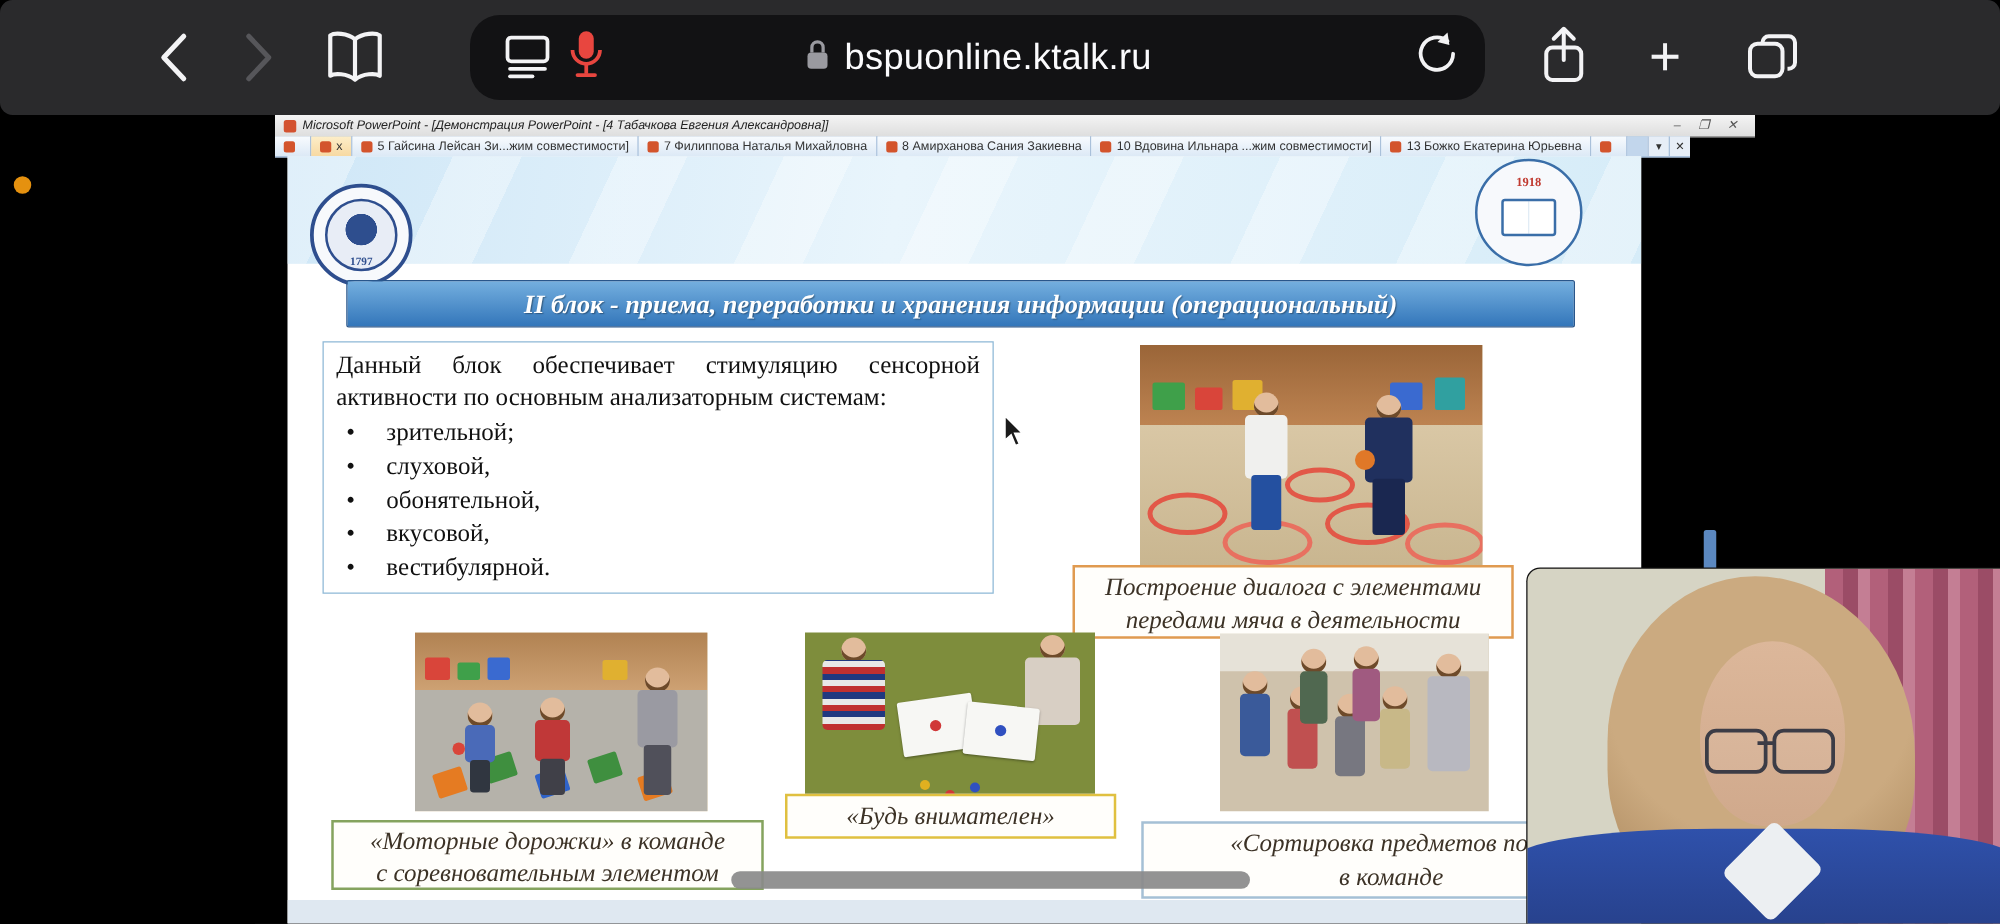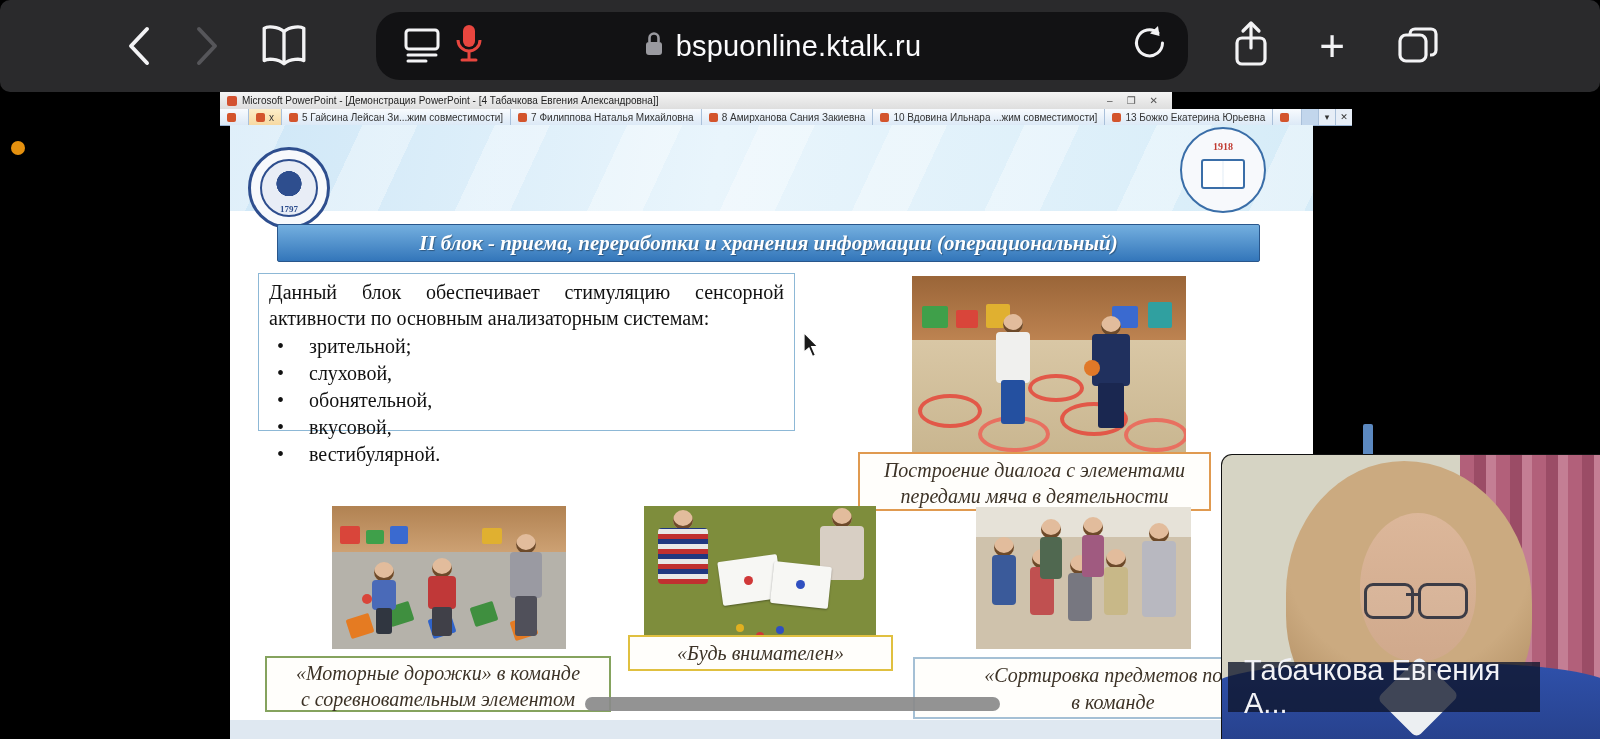"Microsoft PowerPoint - [Демонстрация" .ppt-titlebar { font-style: none -> italic; width: 952px -> 1184px }
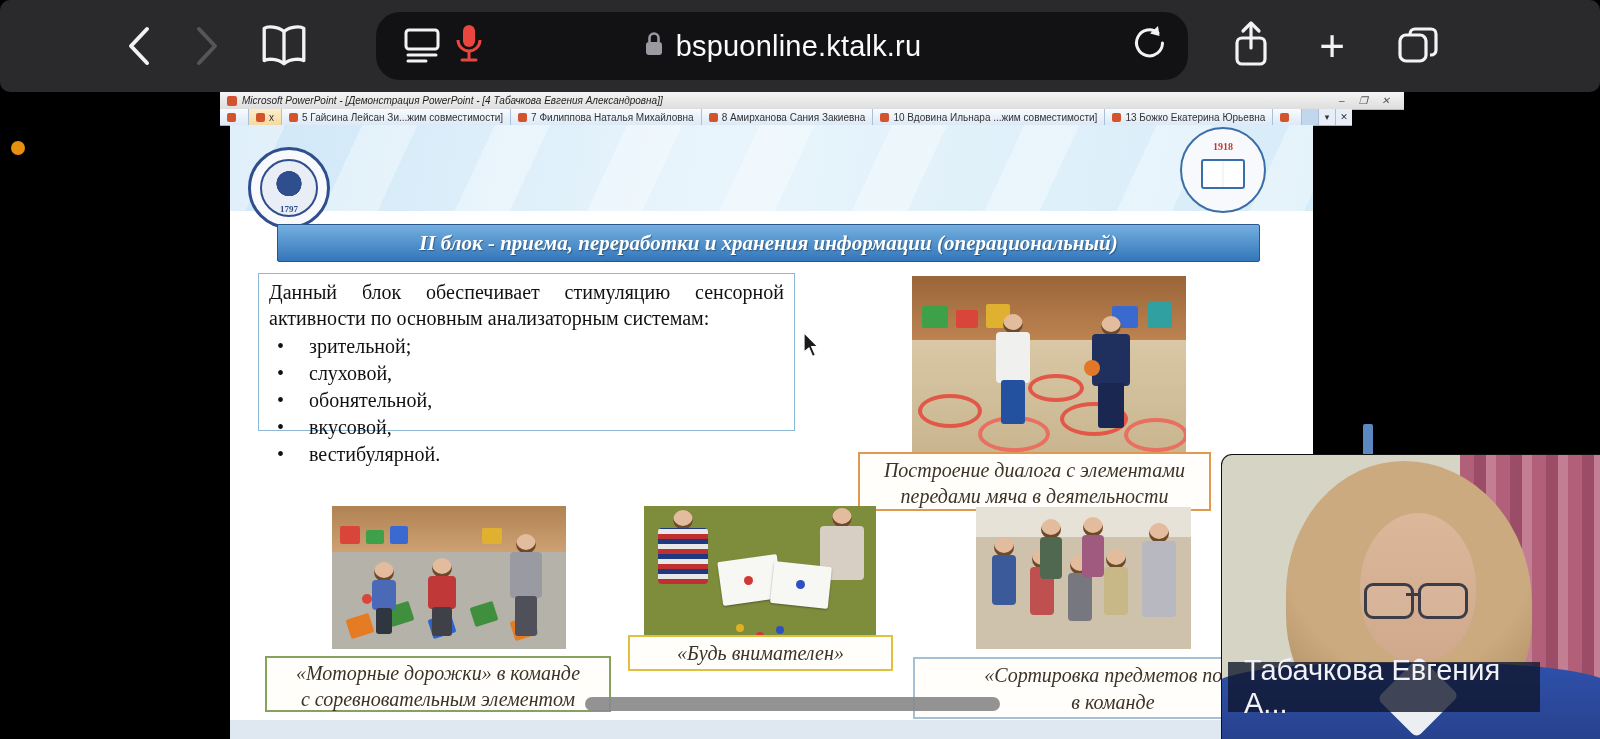"Данный блок обеспечивает стимуляцию" .textbox { height: 158px -> 202px }
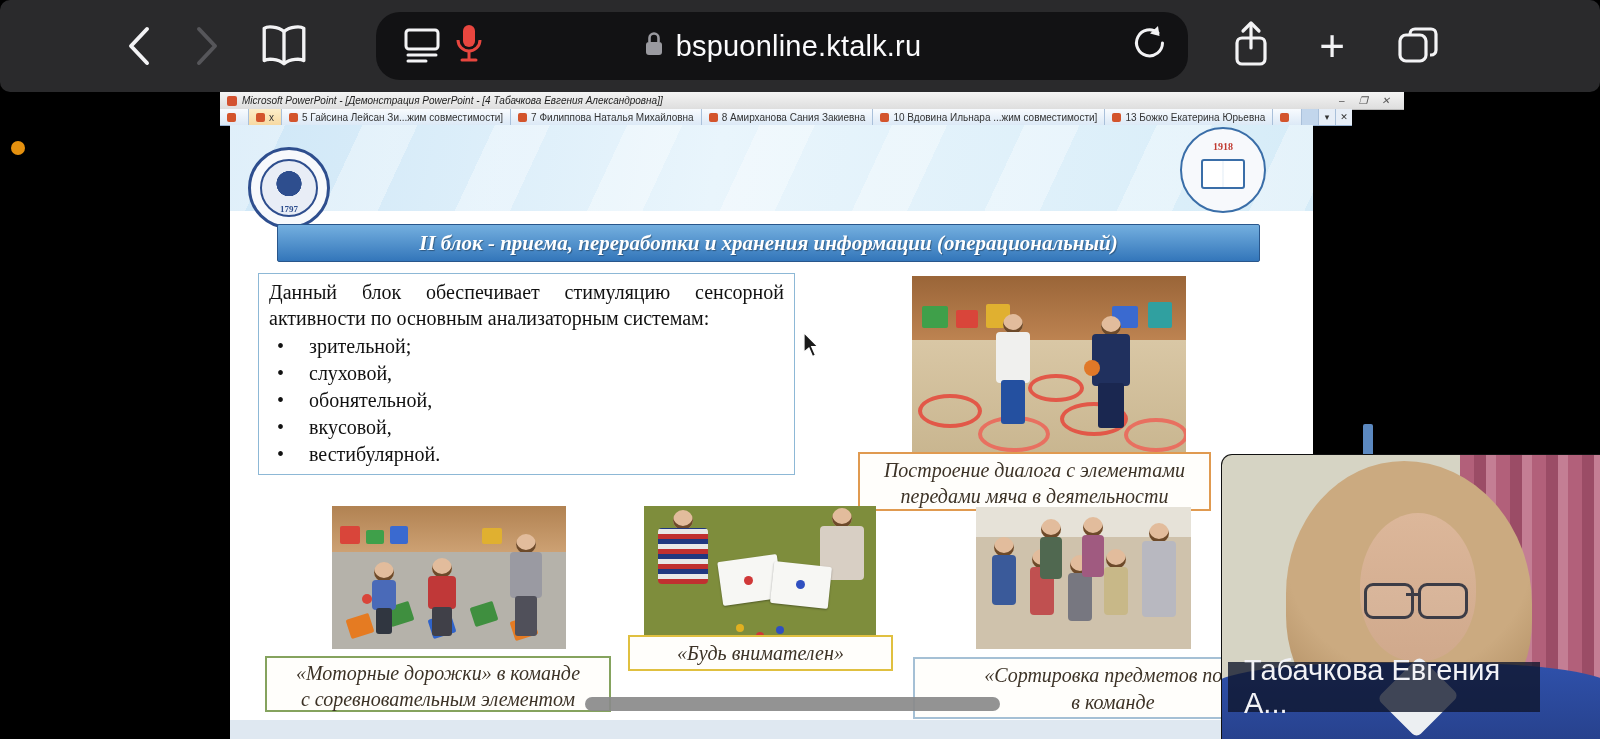"Табачкова Евгения А..." div.namebar { html: <div> <span>Табачкова Евгения А...</span> </div> -> none }
